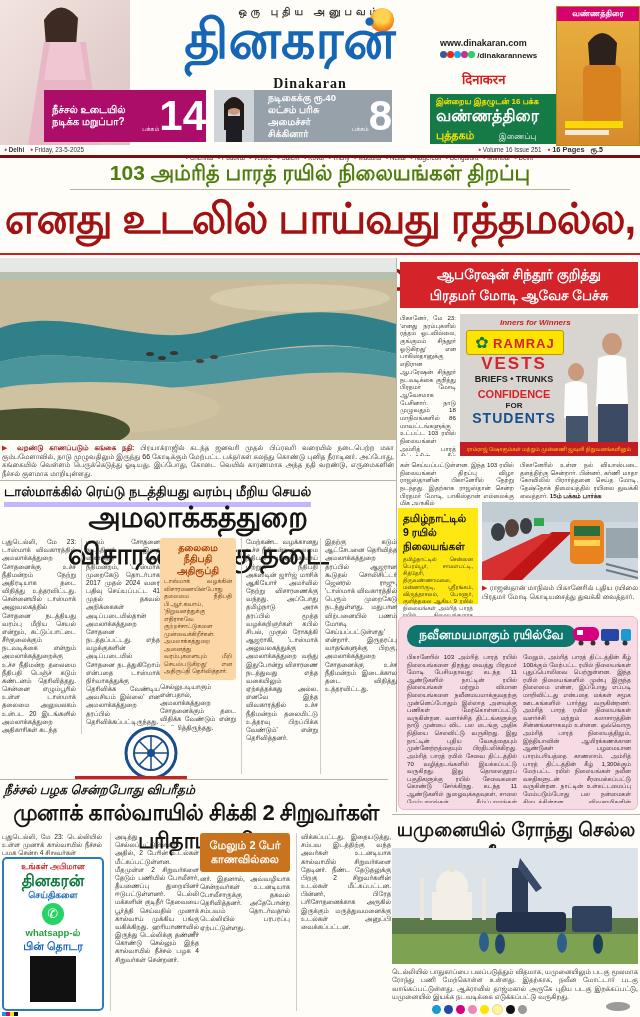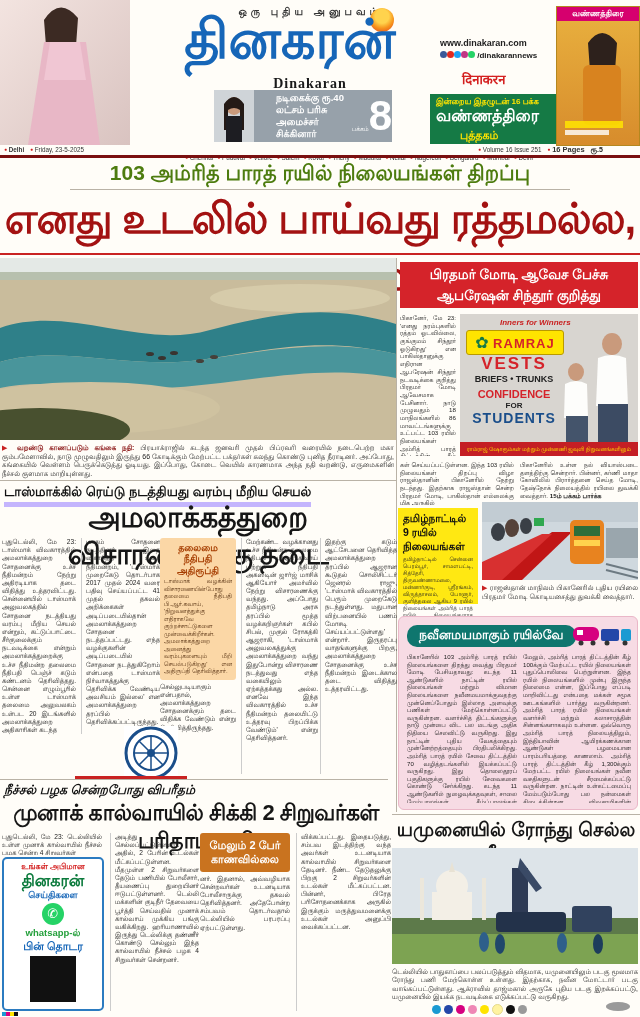"நடிகைக்கு ரூ.40 லட்சம் பரிசு அமைச்சர்" div { padding-left: 22px -> 14px }
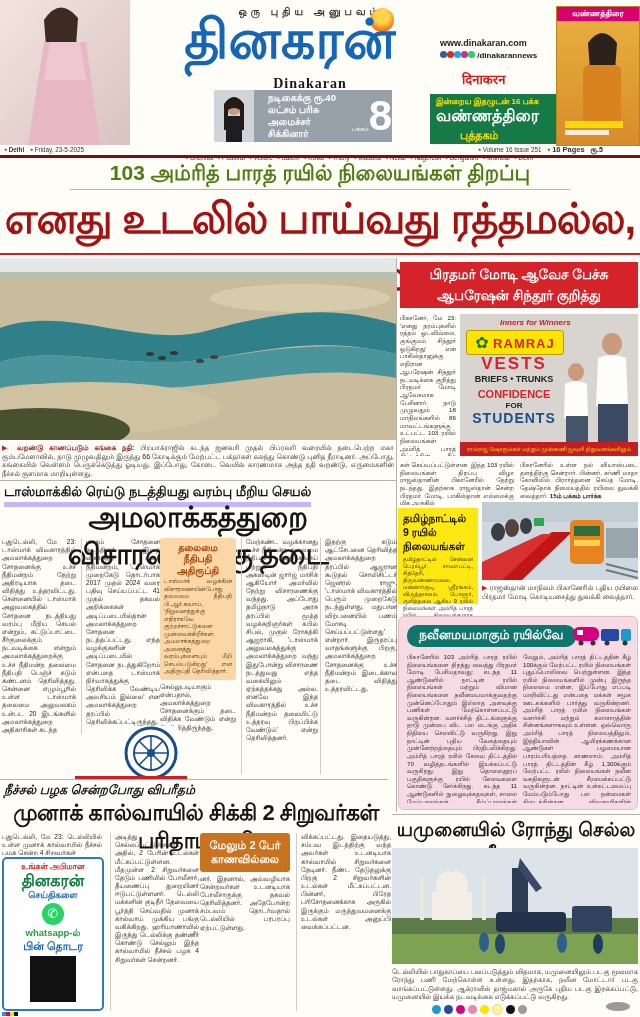"நீச்சல் உடையில் நடிக்க மறுப்பா?" div.abs { html: none -> <div> <div>நீச்சல் உடையில் நடிக்க மறுப்பா?</div> <div> <span>பக்கம்</span> <span>14</span> </div> </div> }
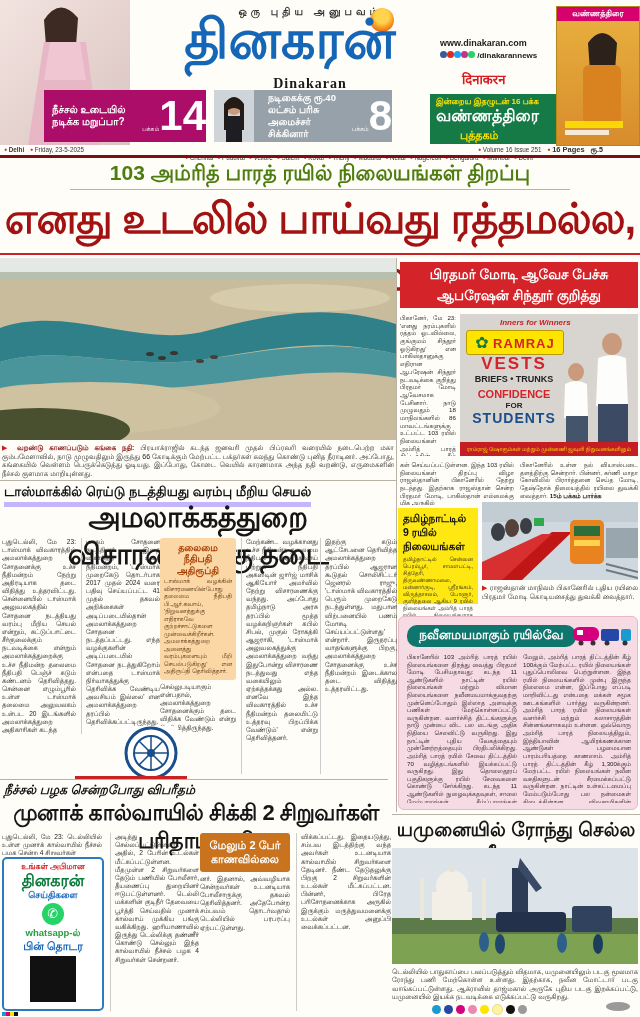"புத்தகம்" span { margin-left: 24px -> none }
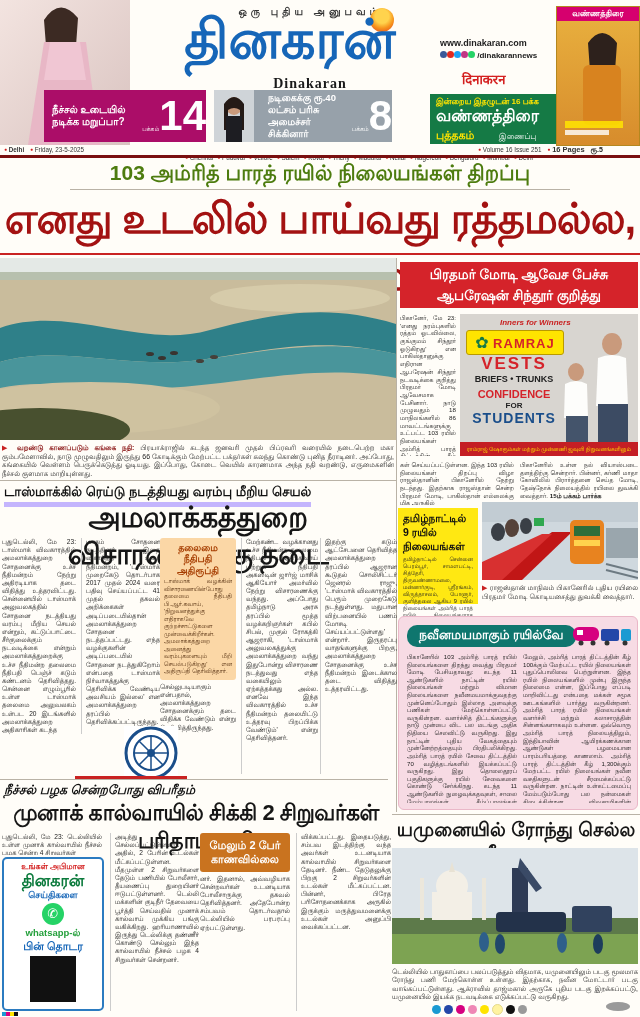"பிரதமர் மோடி ஆவேச பேச்சு" div { order: before "ஆபரேஷன் சிந்தூர் குறித்து" -> after "ஆபரேஷன் சிந்தூர் குறித்து" }
